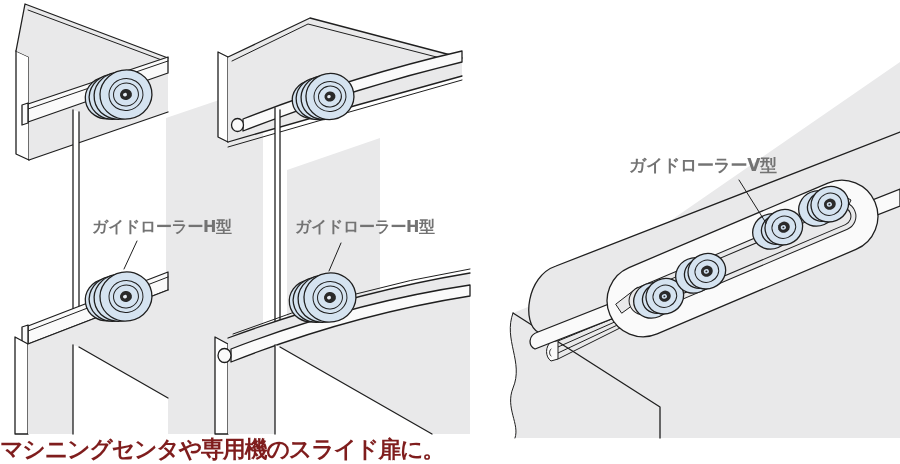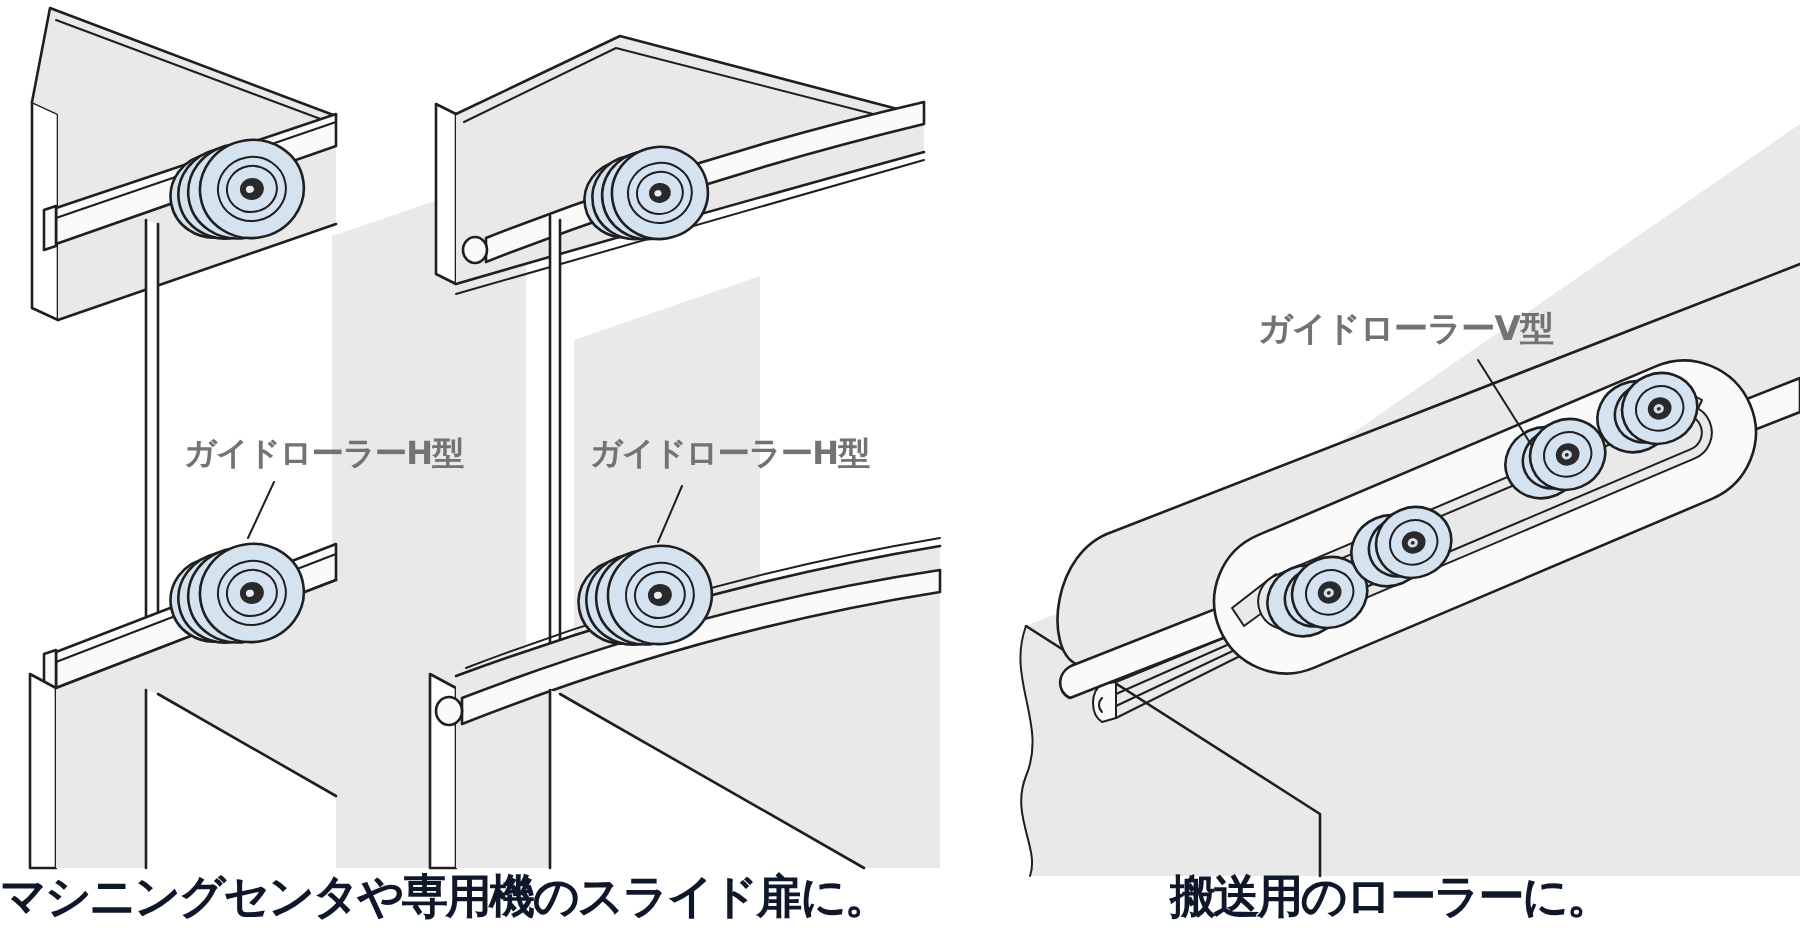"マシニングセンタや専用機のスライド扉に。" .caption { color: #0f172a -> #7f1d1d }
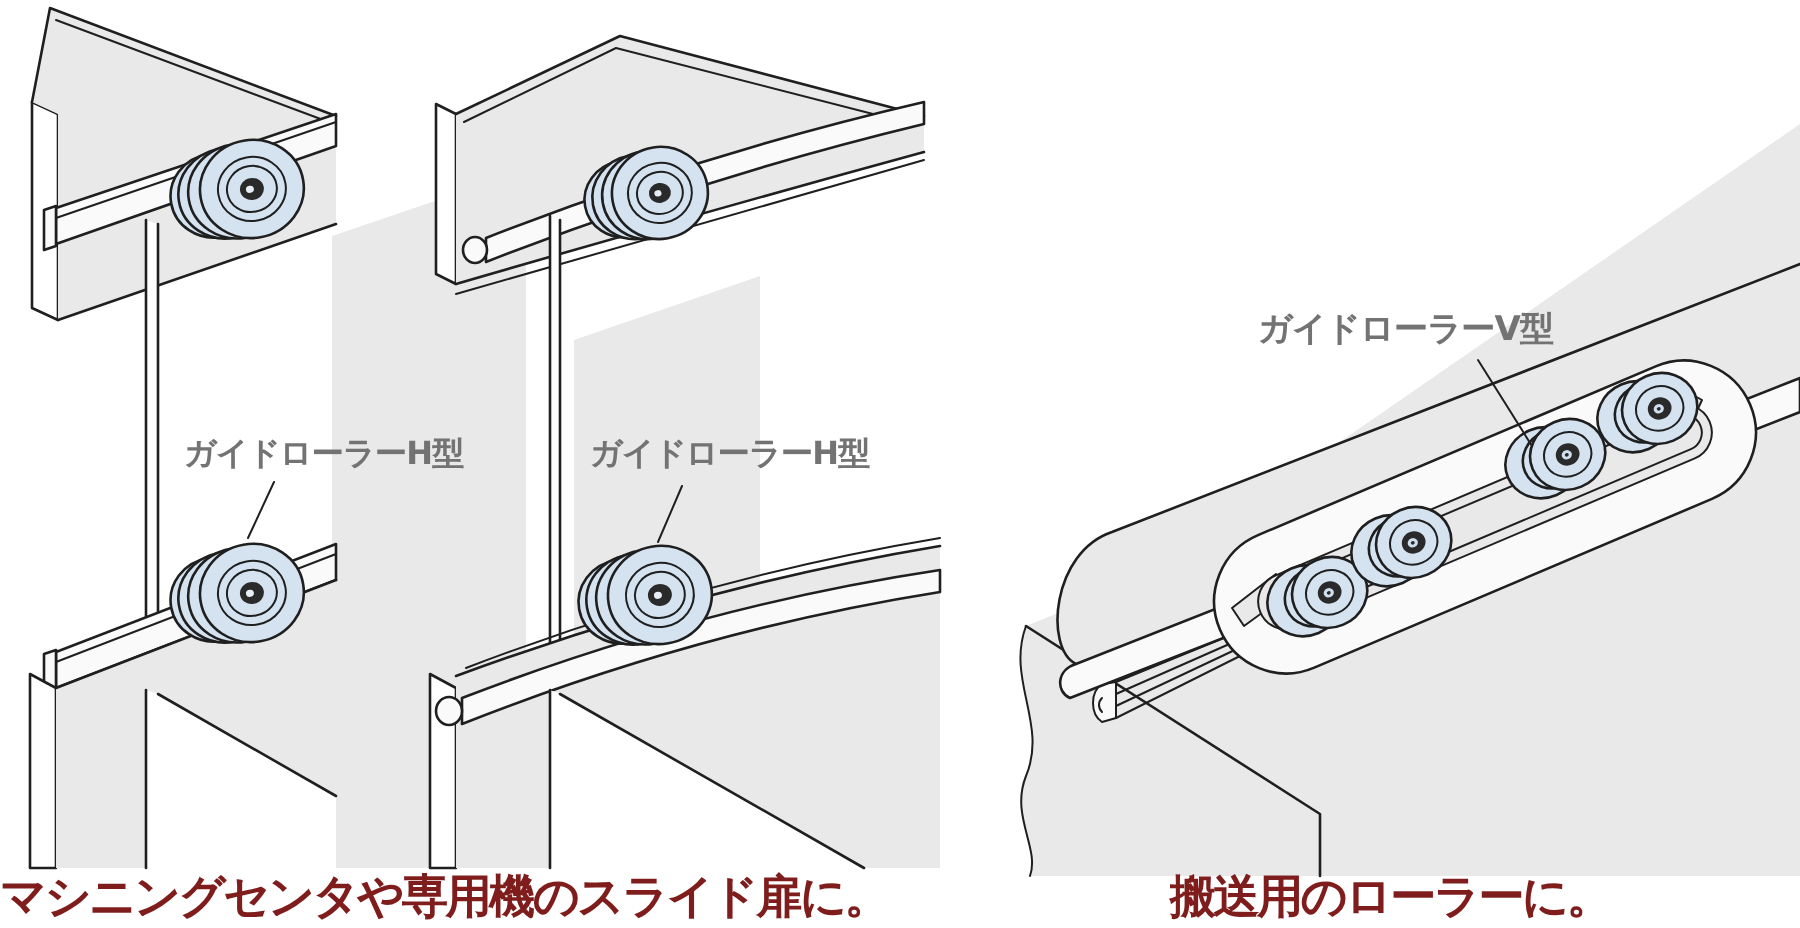"搬送用のローラーに。" div.caption { html: <div>搬送用のローラーに。</div> -> none }
